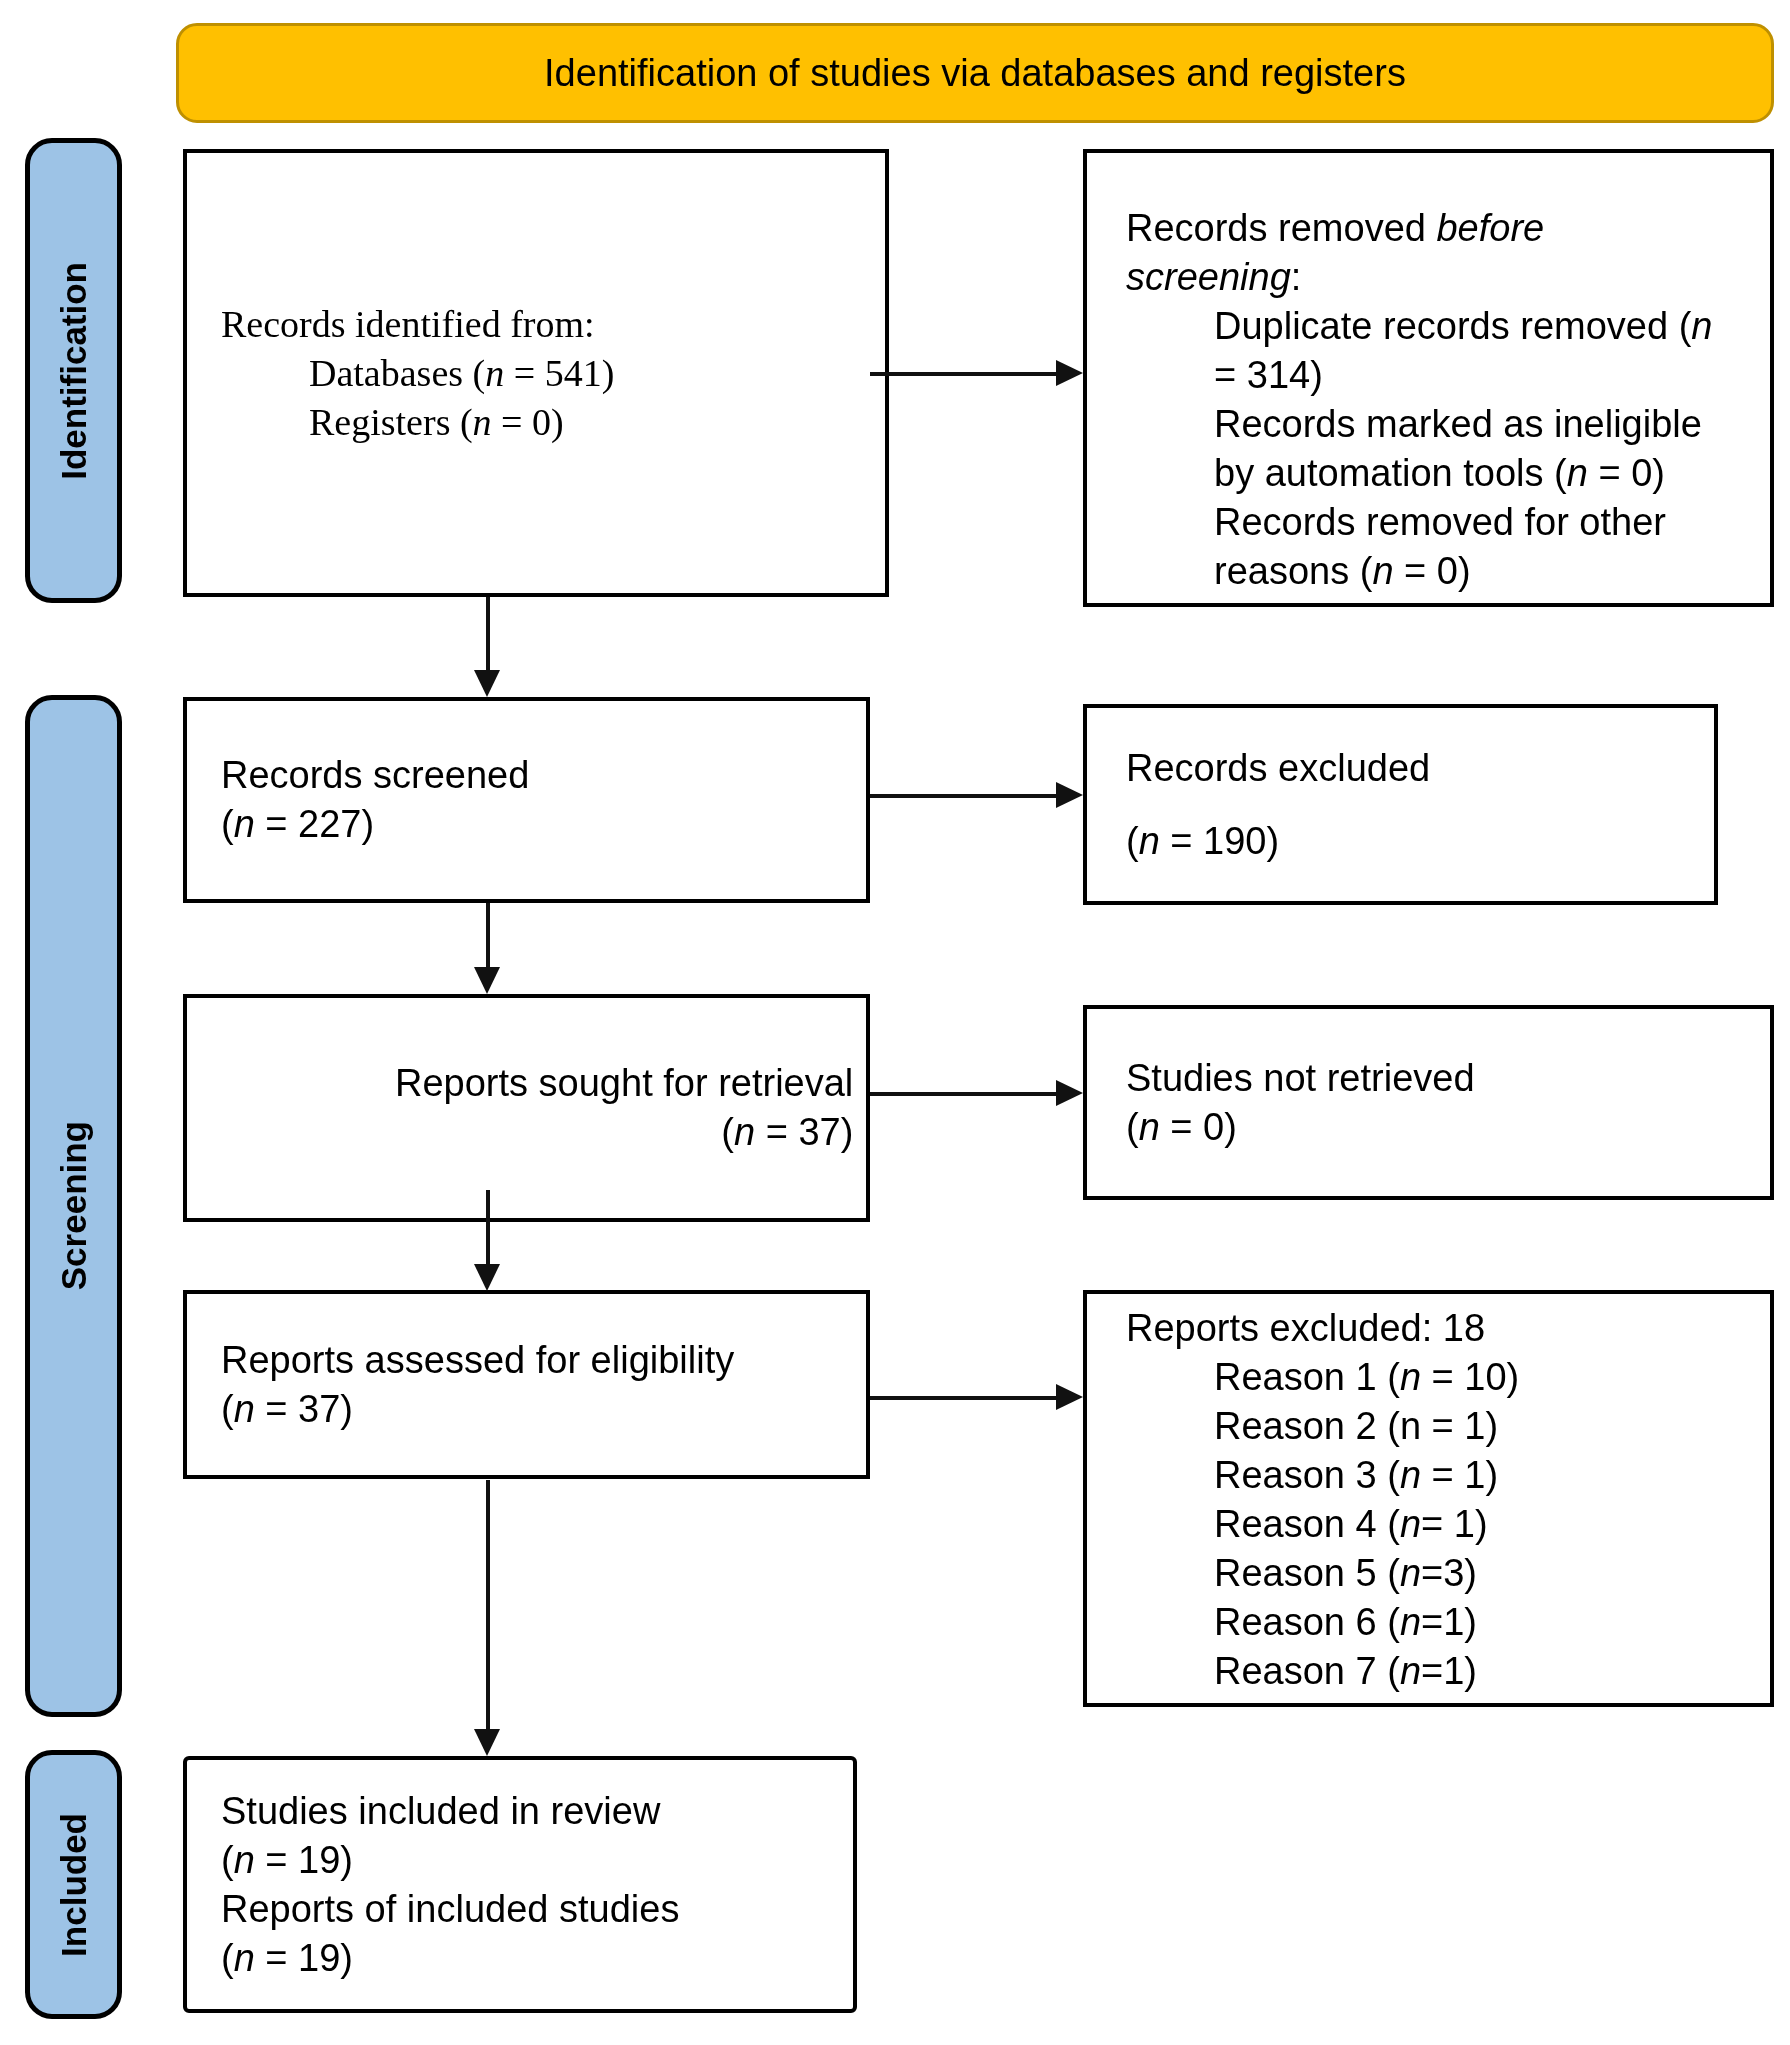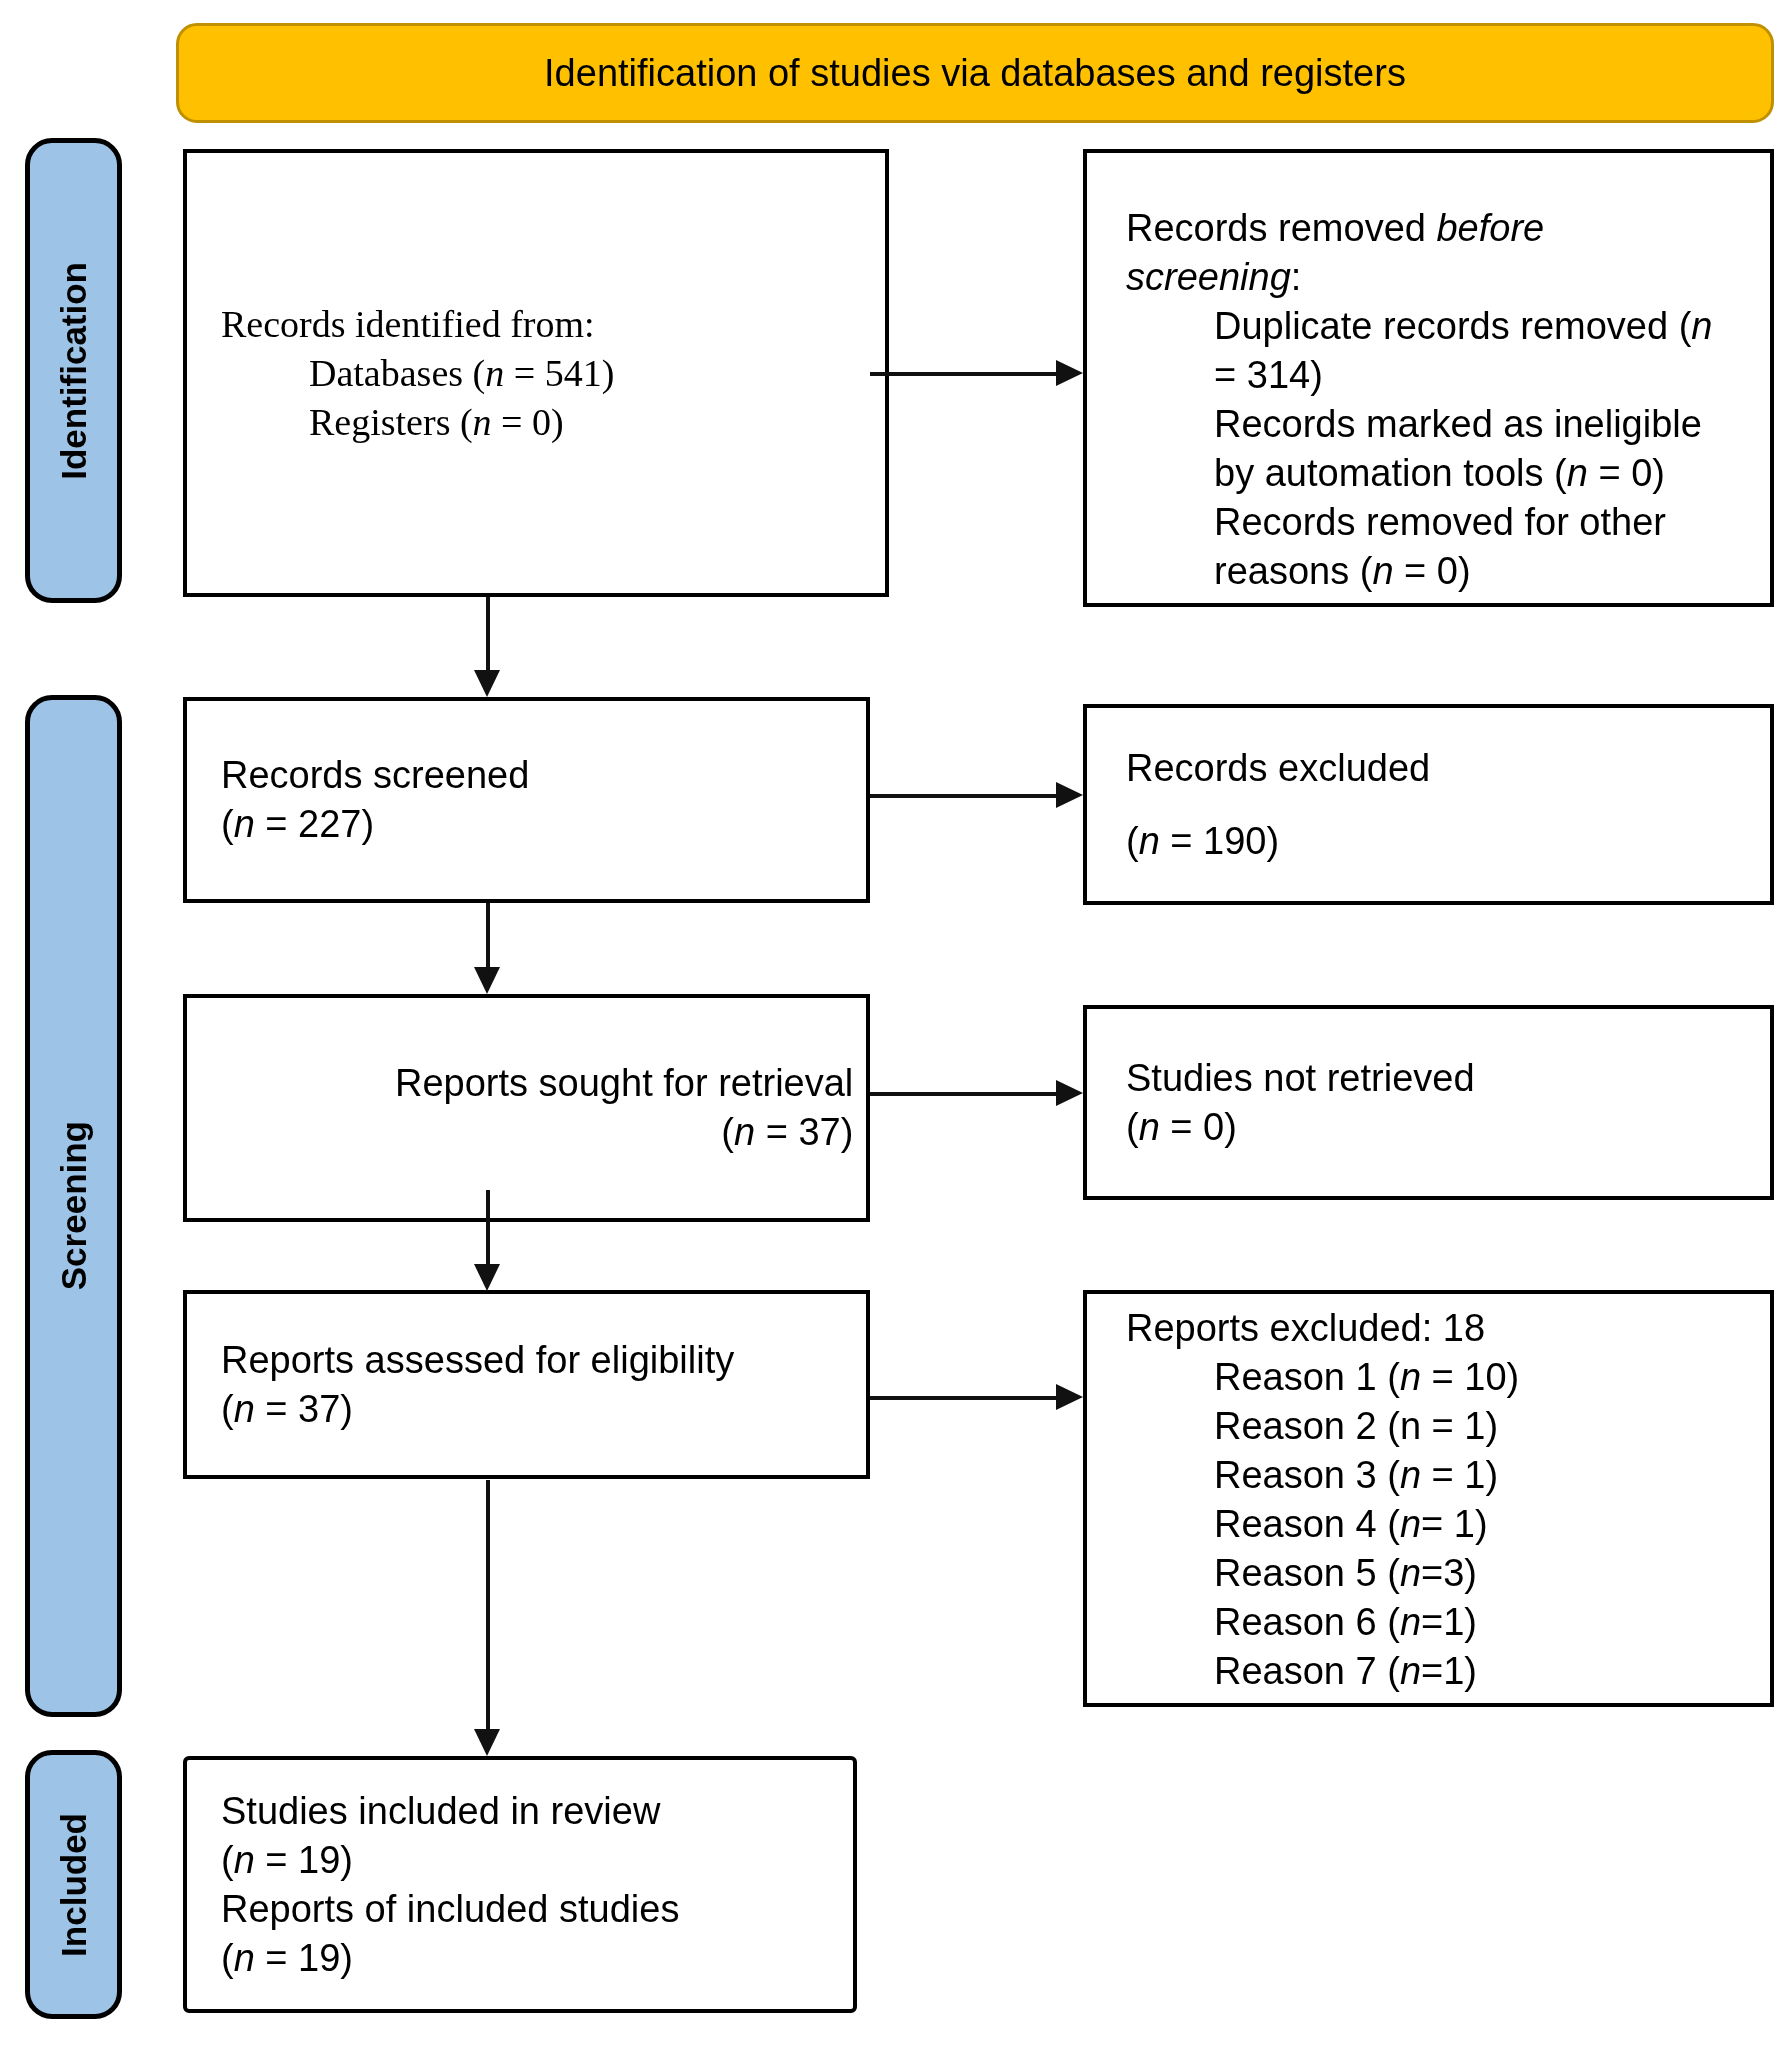"Records excluded" #box-records-excluded { width: 691px -> 635px }
